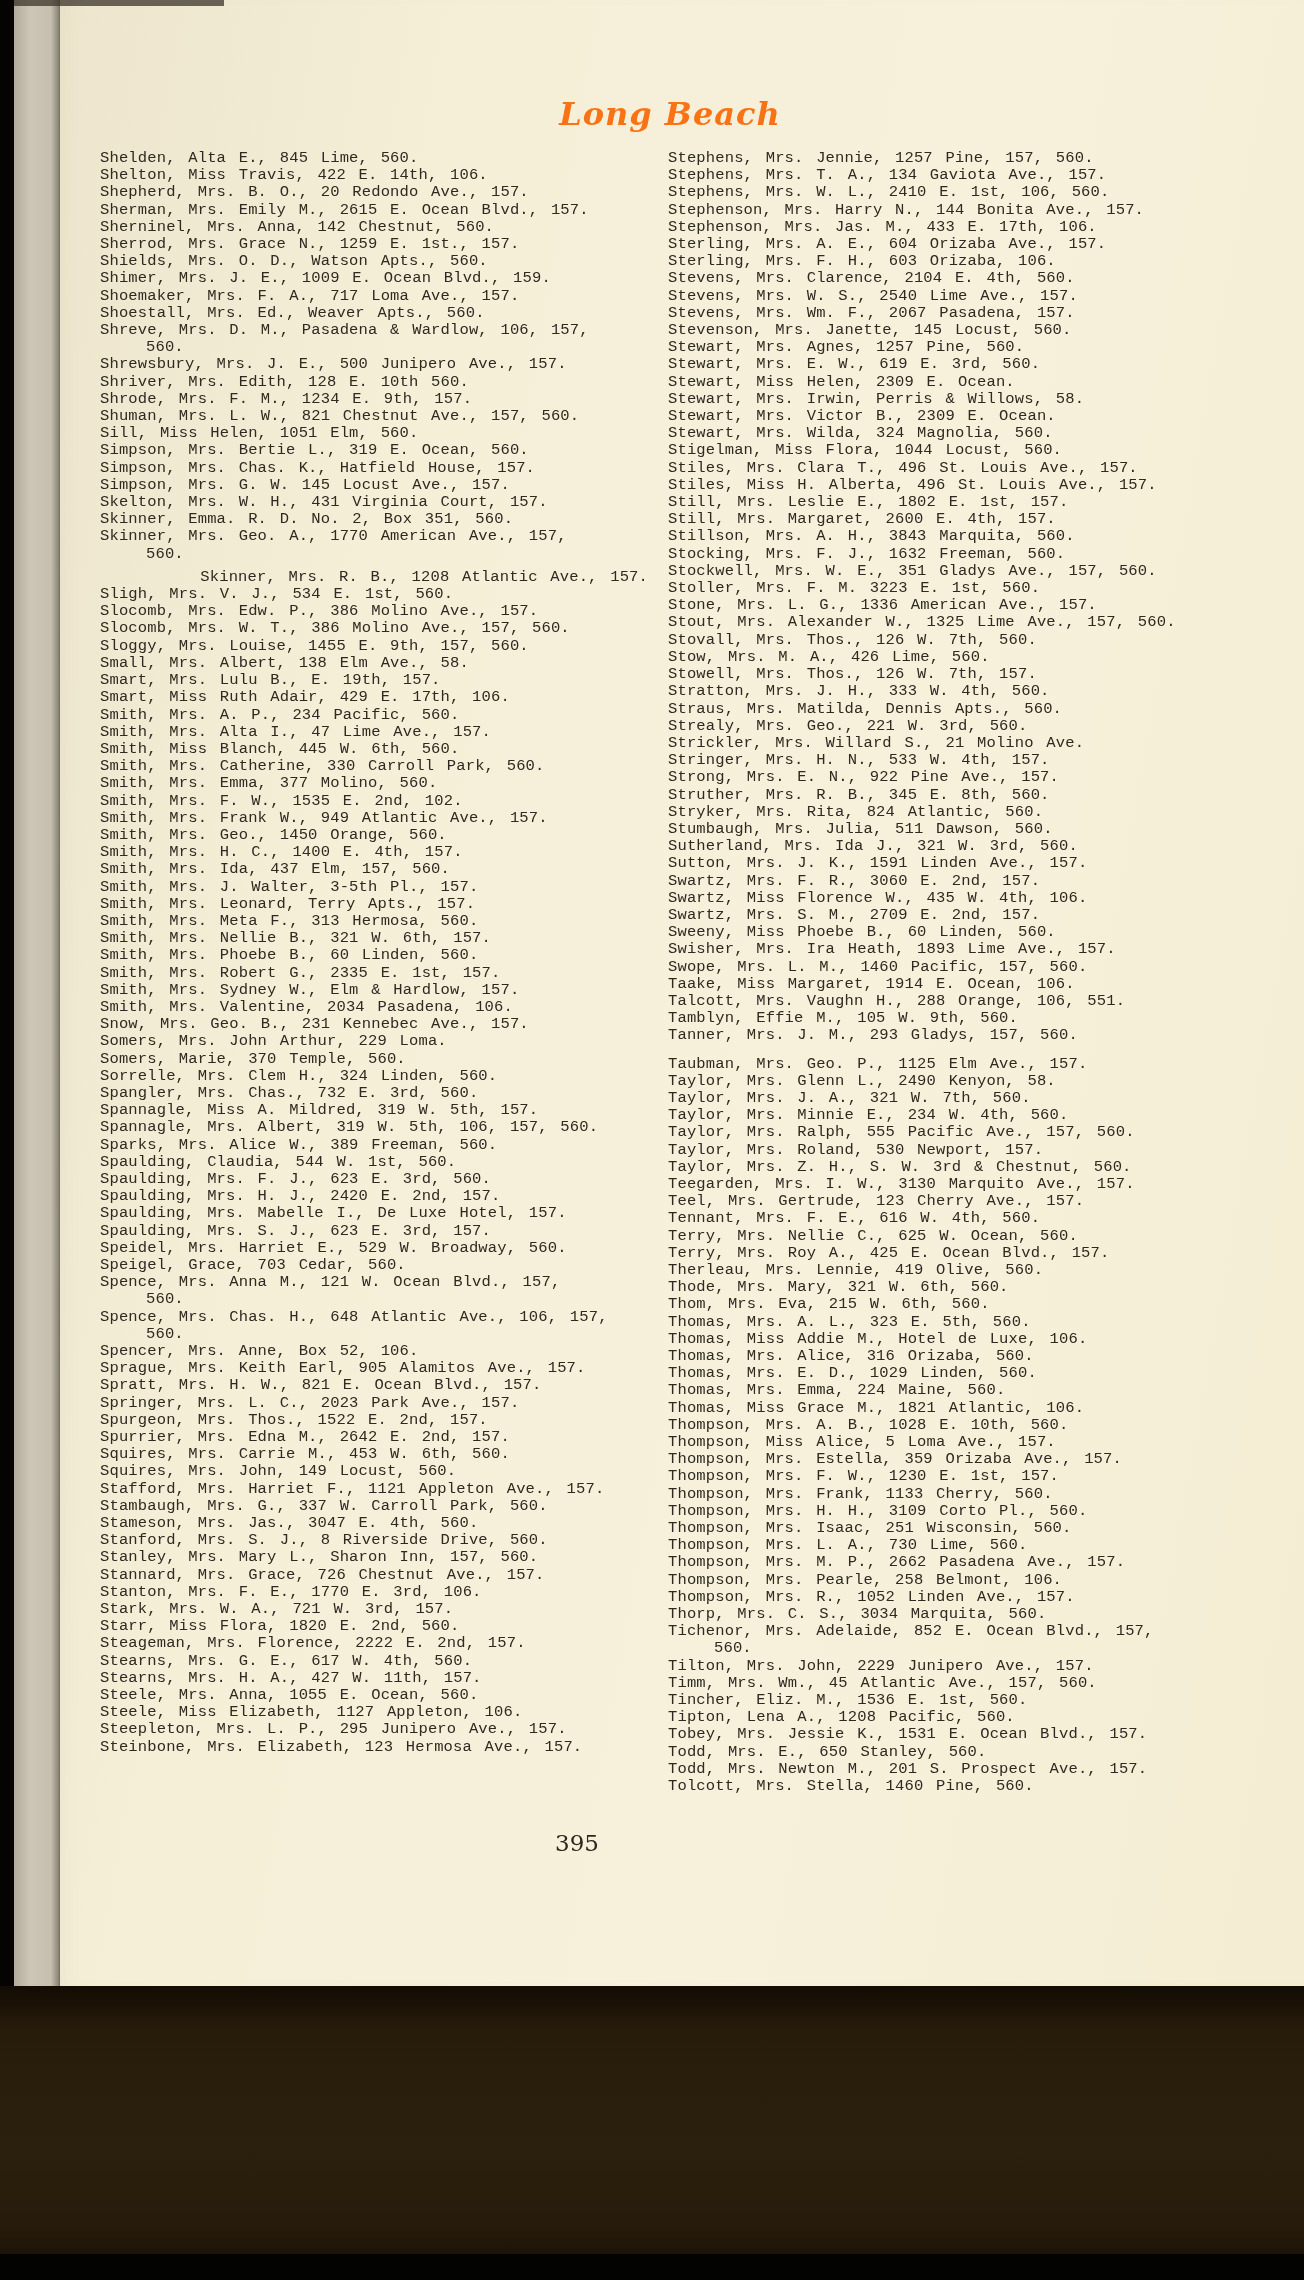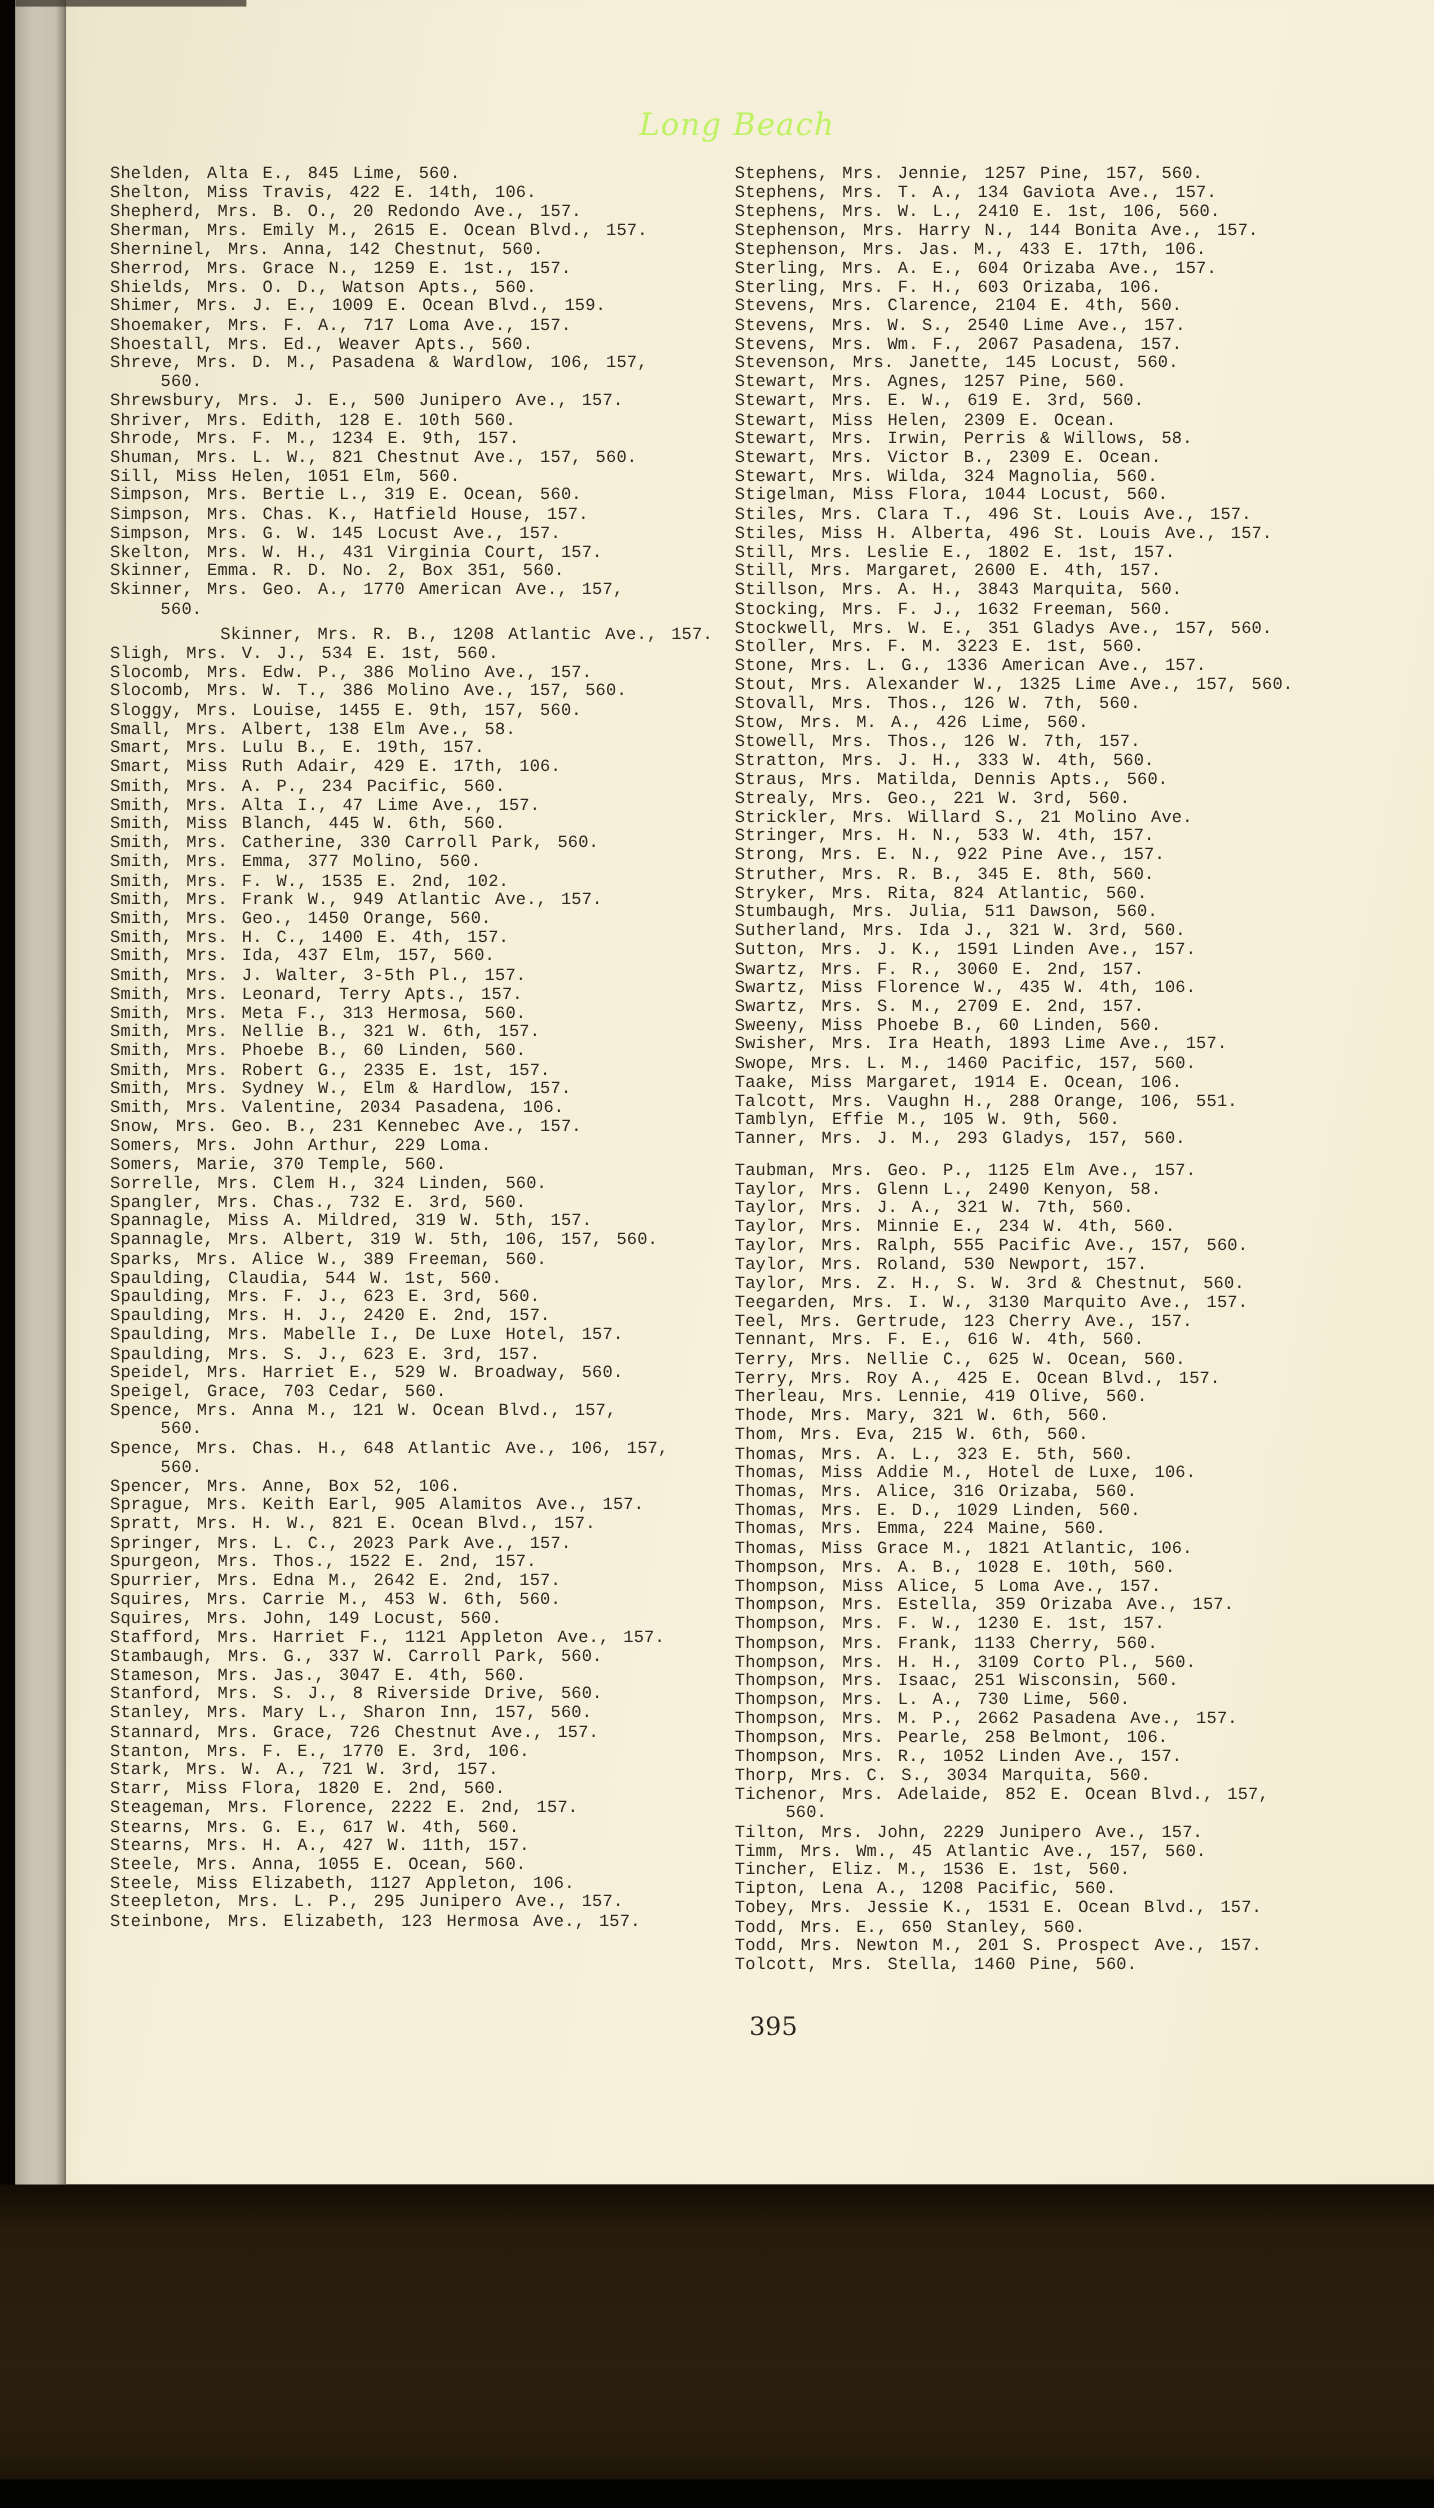"Long Beach" .title { color: #bef264 -> #f97316; font-size: 28px -> 32px; font-weight: normal -> bold }
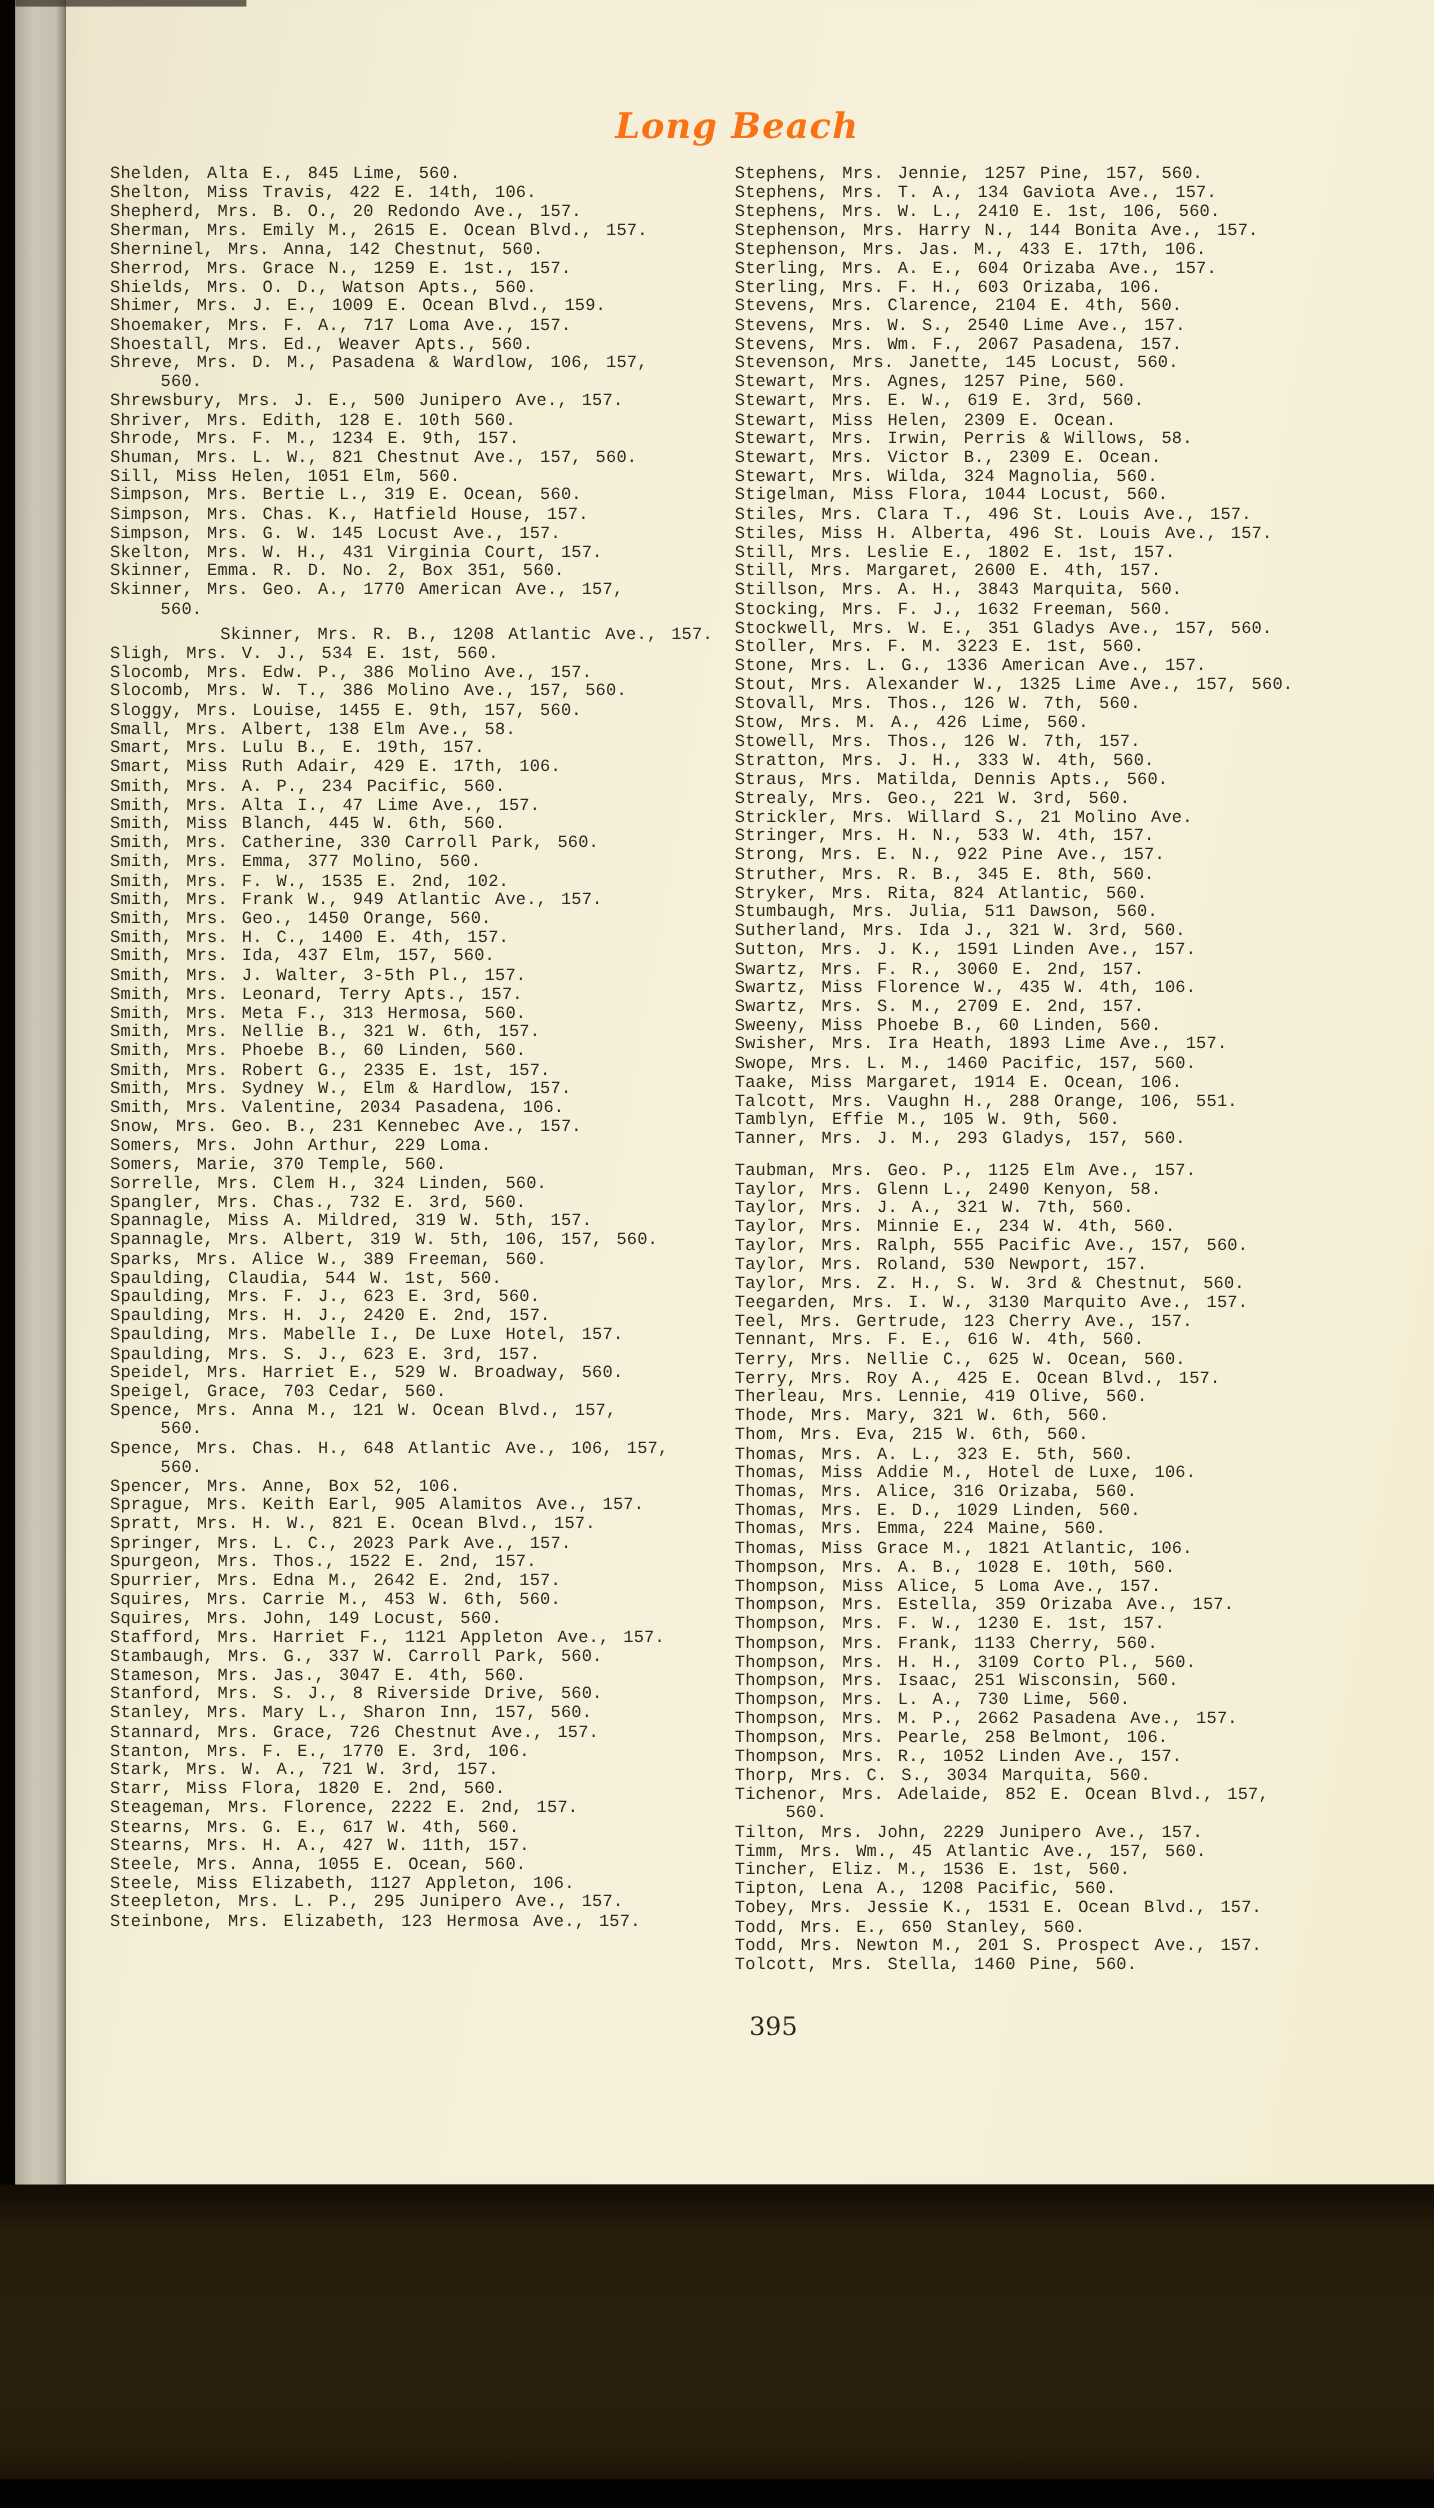"395" .pagenum { text-align: right -> left }
